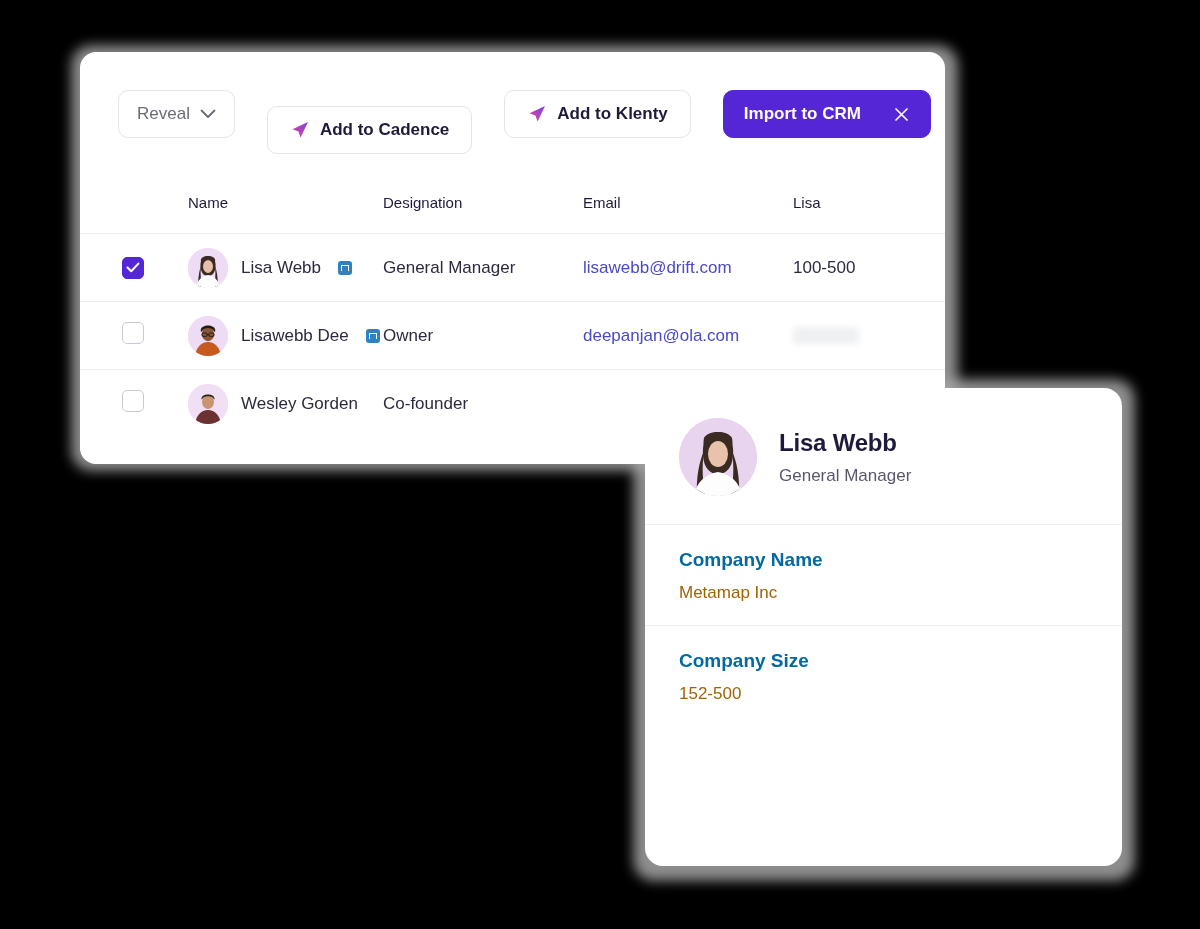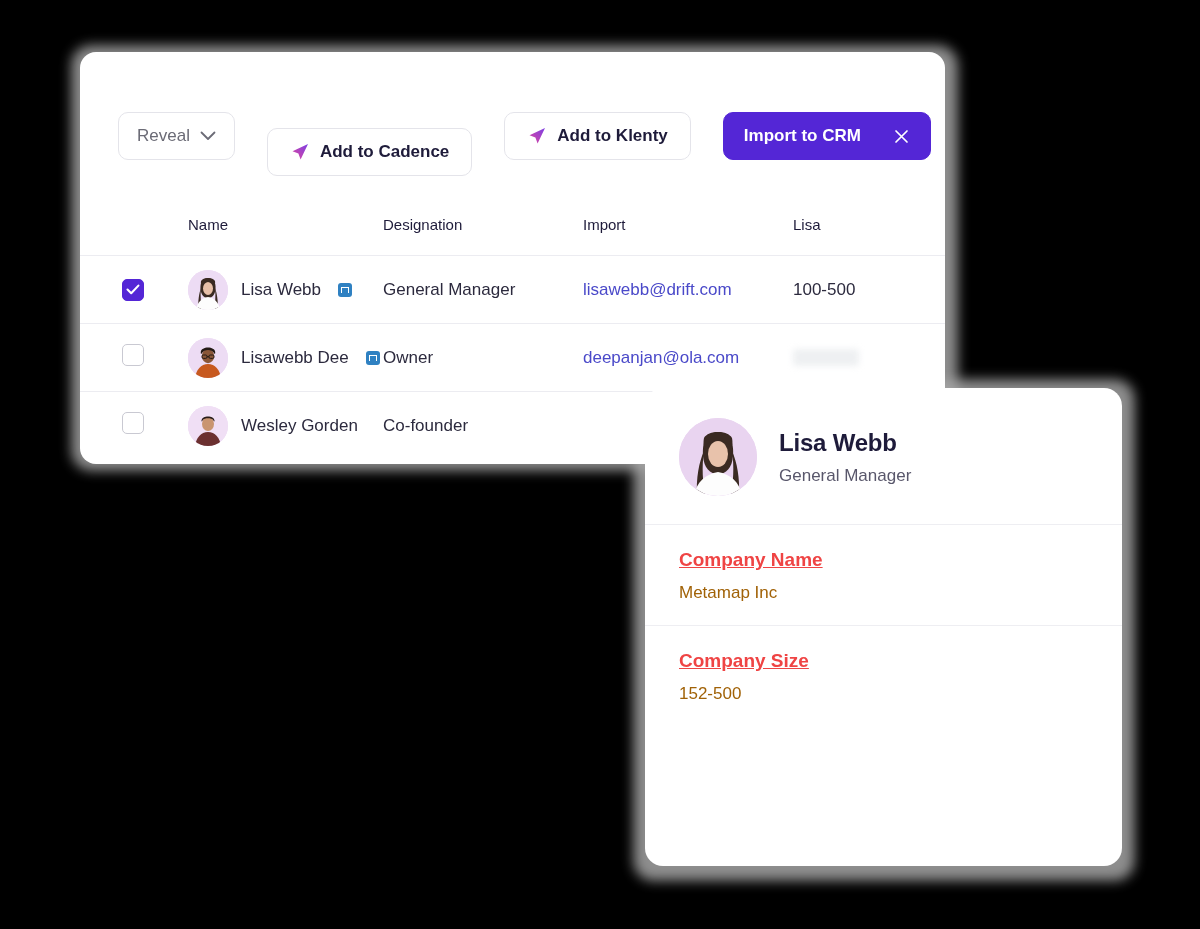"Reveal" .toolbar { padding: 44px 38px 26px 38px -> 22px 38px 26px 38px }
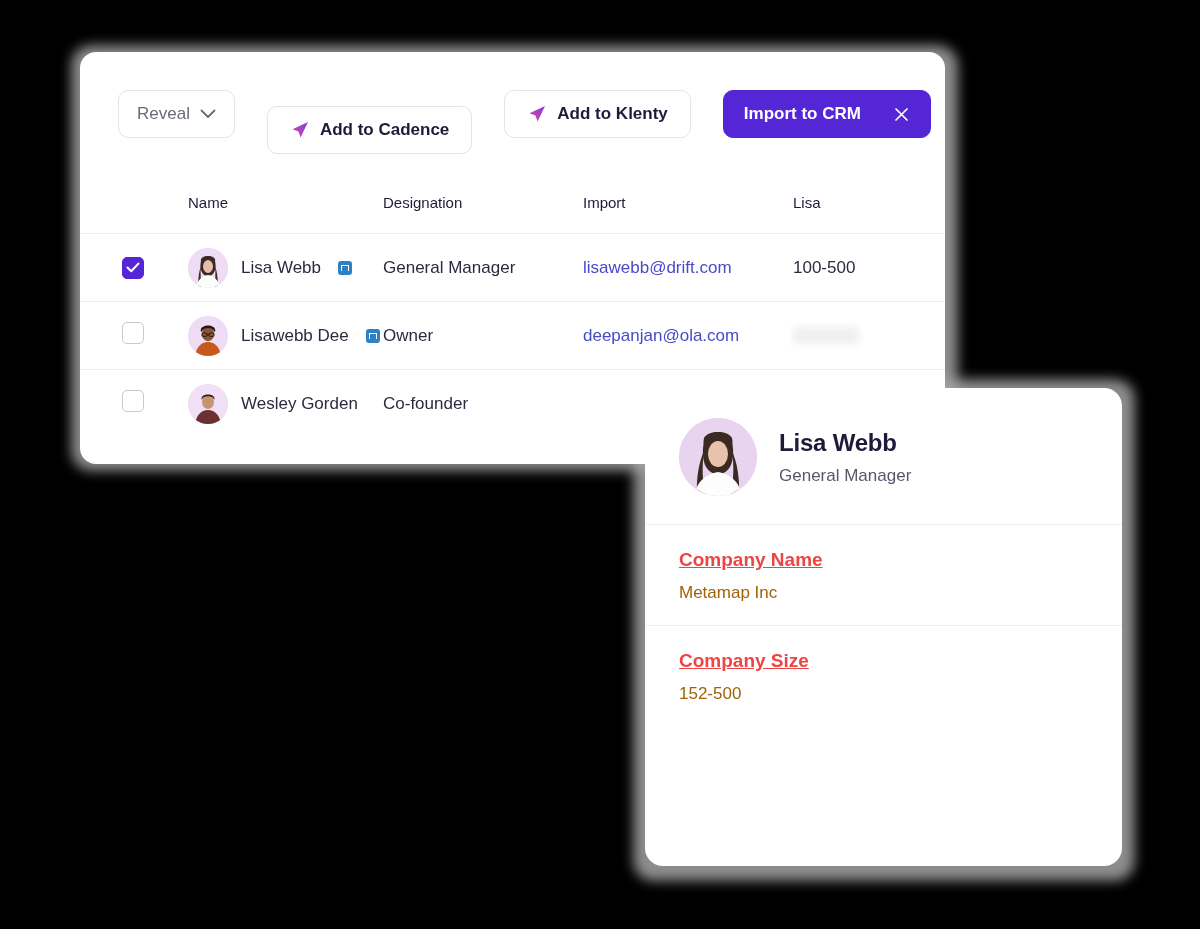"Import" th { text: Import -> Email }
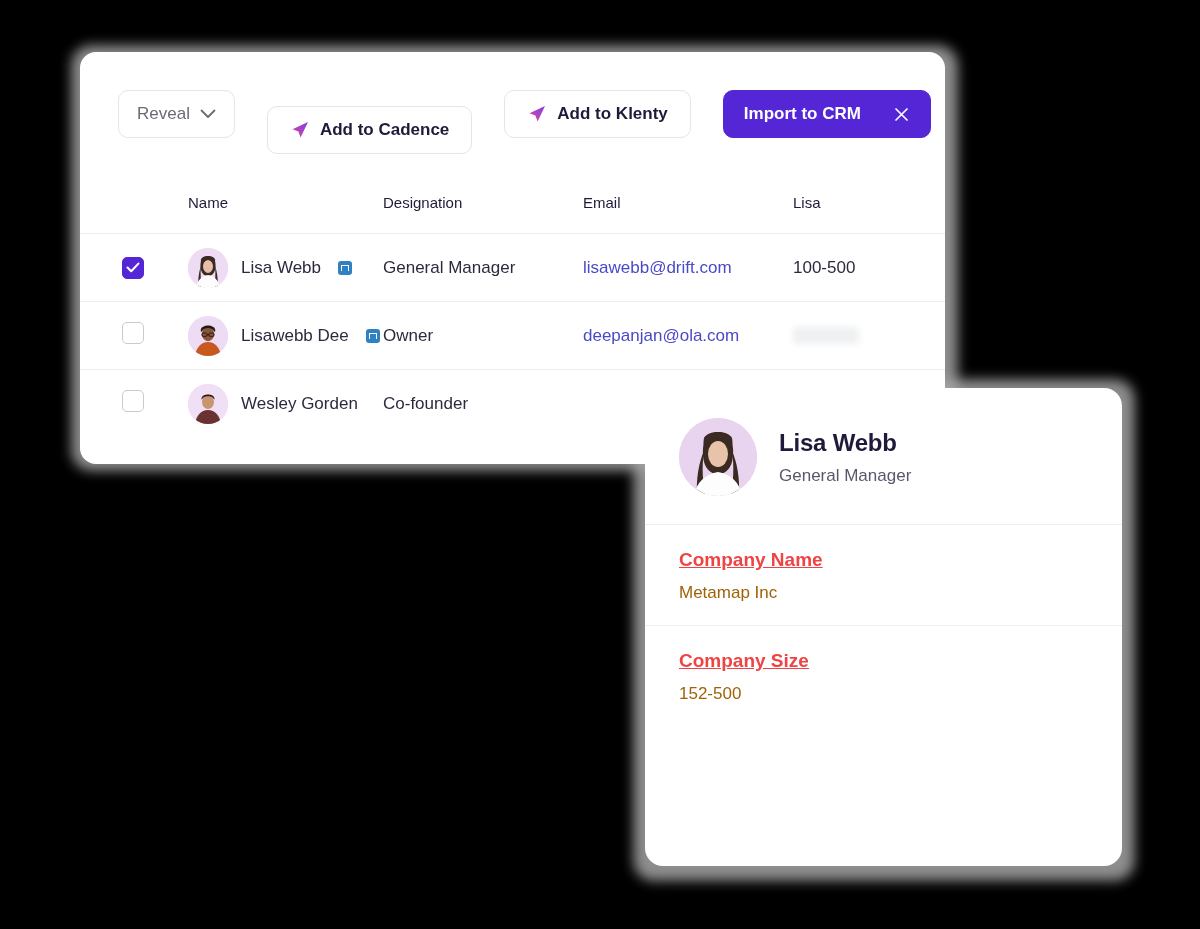"Company Name" .field-label { color: #ef4444 -> #0369a1; text-decoration: underline -> none }
